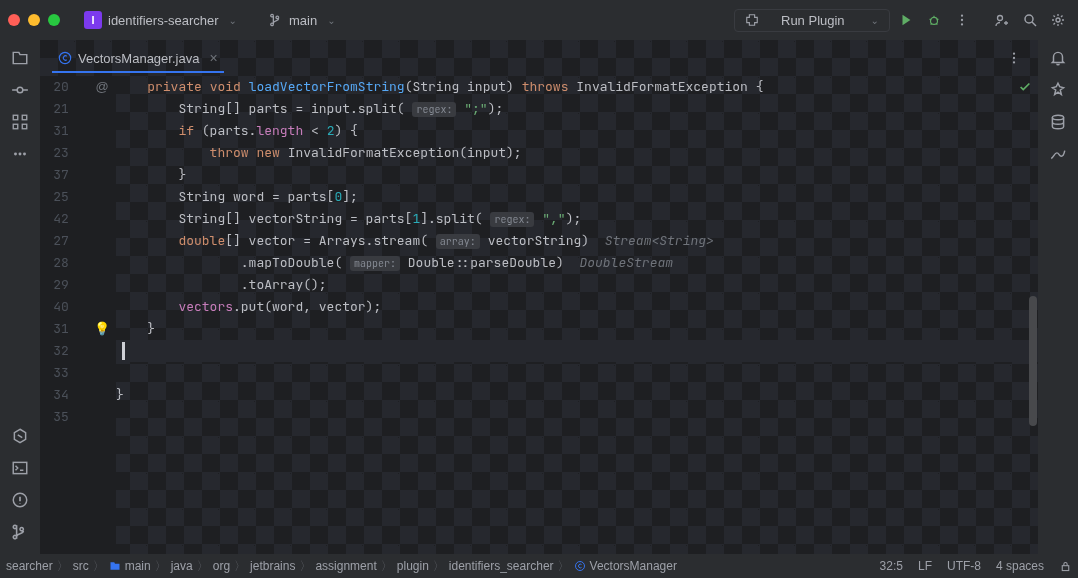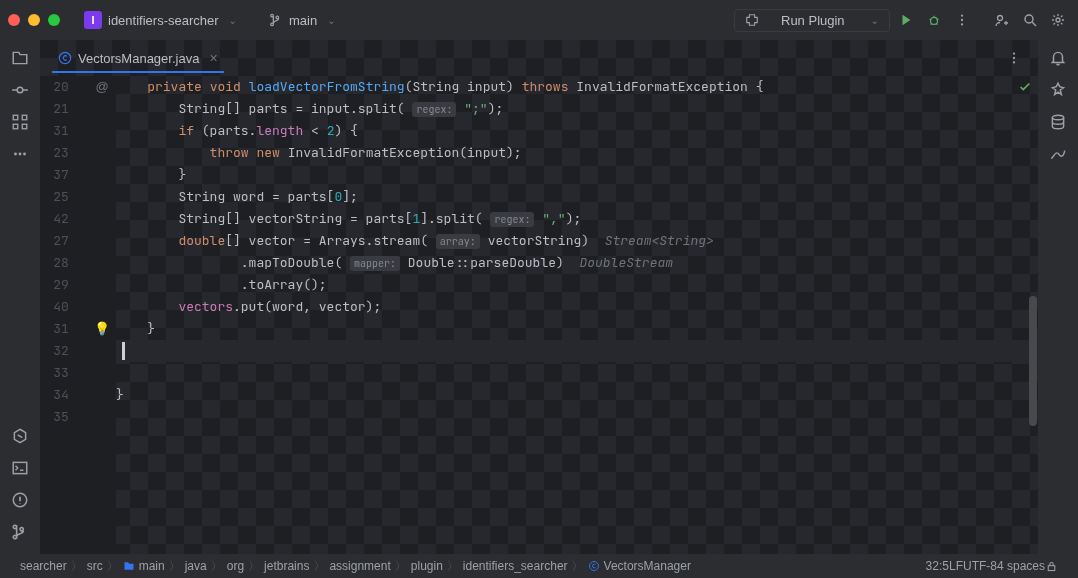"searcher" .statusbar { padding: 0 20px -> 0 6px }
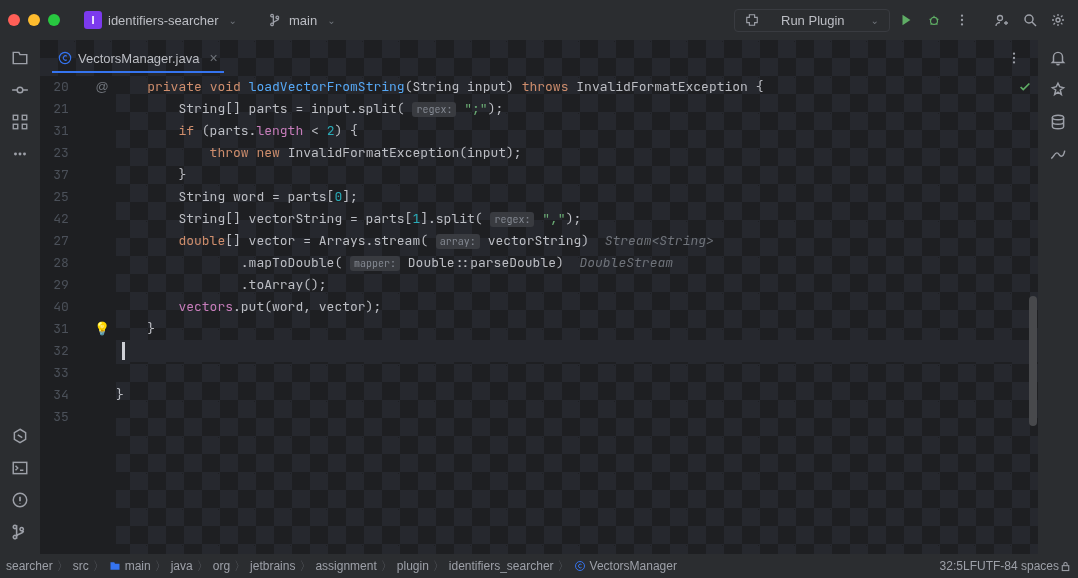"32:5" .sb-right { gap: 0 -> 15px }
